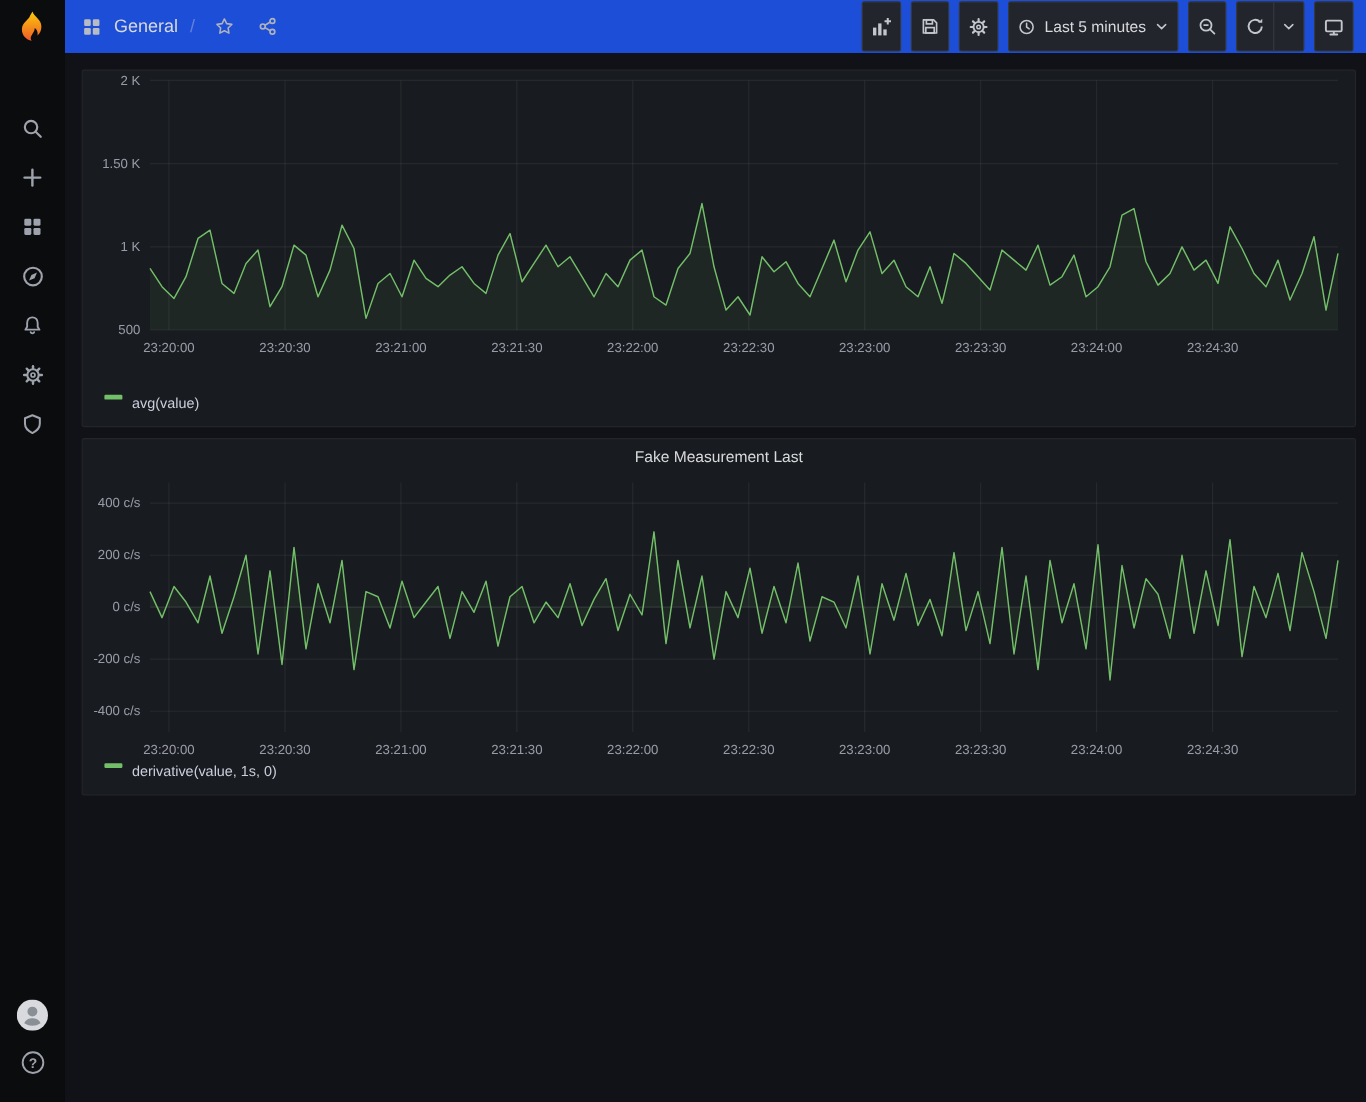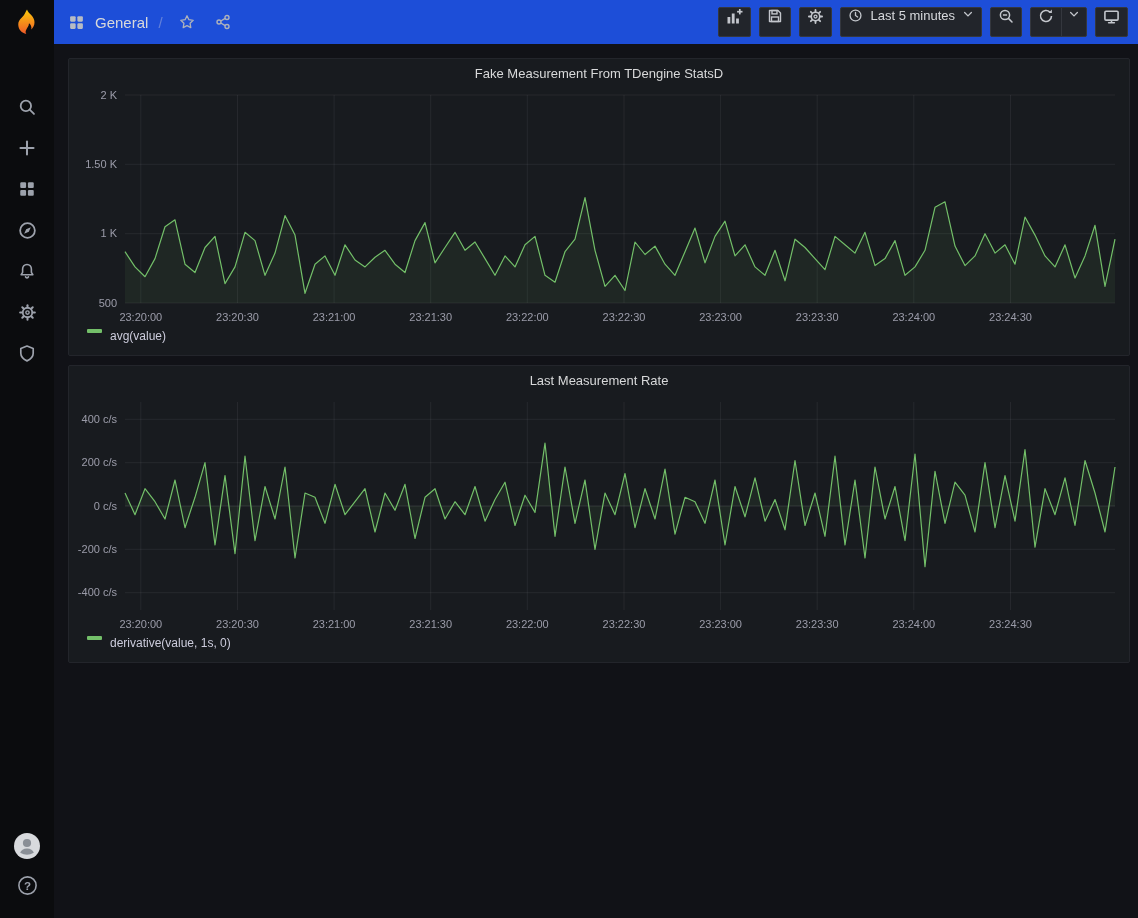"Last 5 minutes" .tool-btn { align-items: flex-start -> center; height: 30px -> 42px }
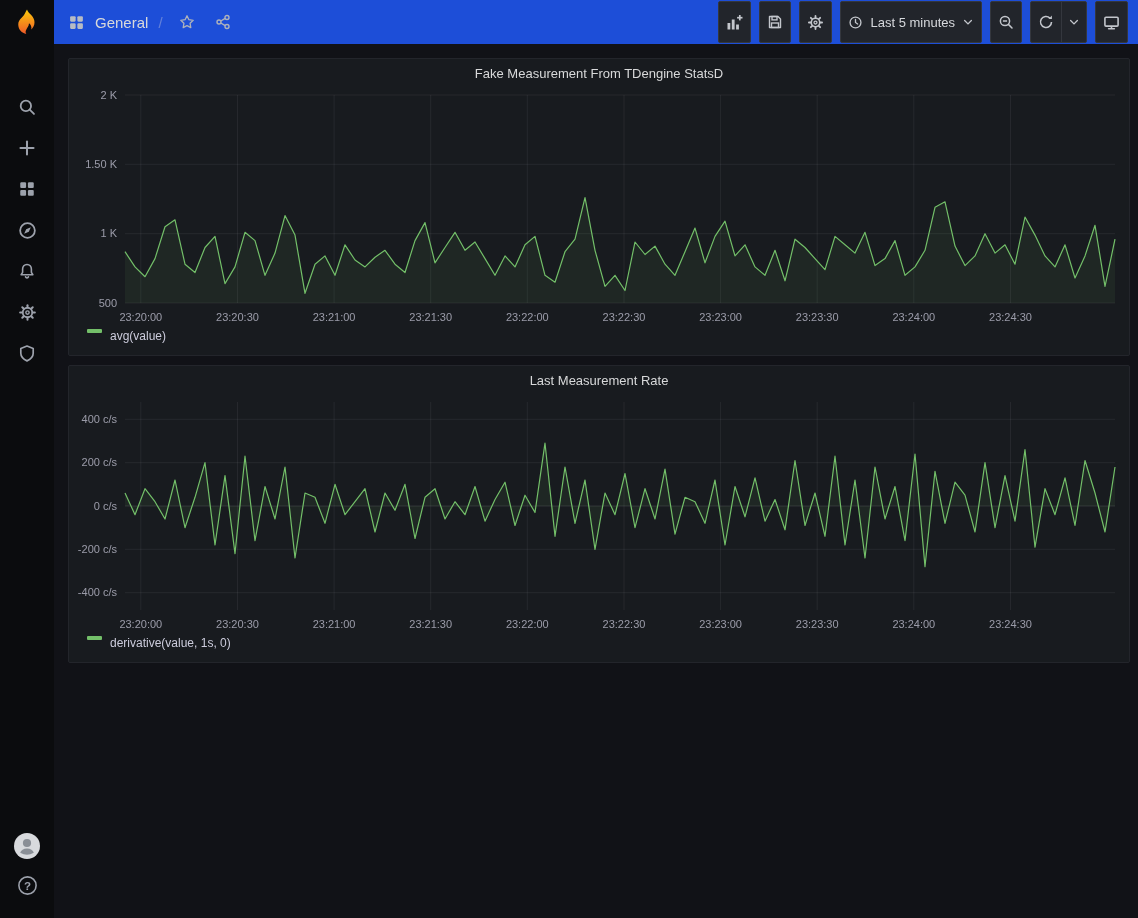"Fake Measurement From TDengine StatsD" div.panel-header { html: <div> <span>Fake Measurement From TDengine StatsD</span> </div> -> none }
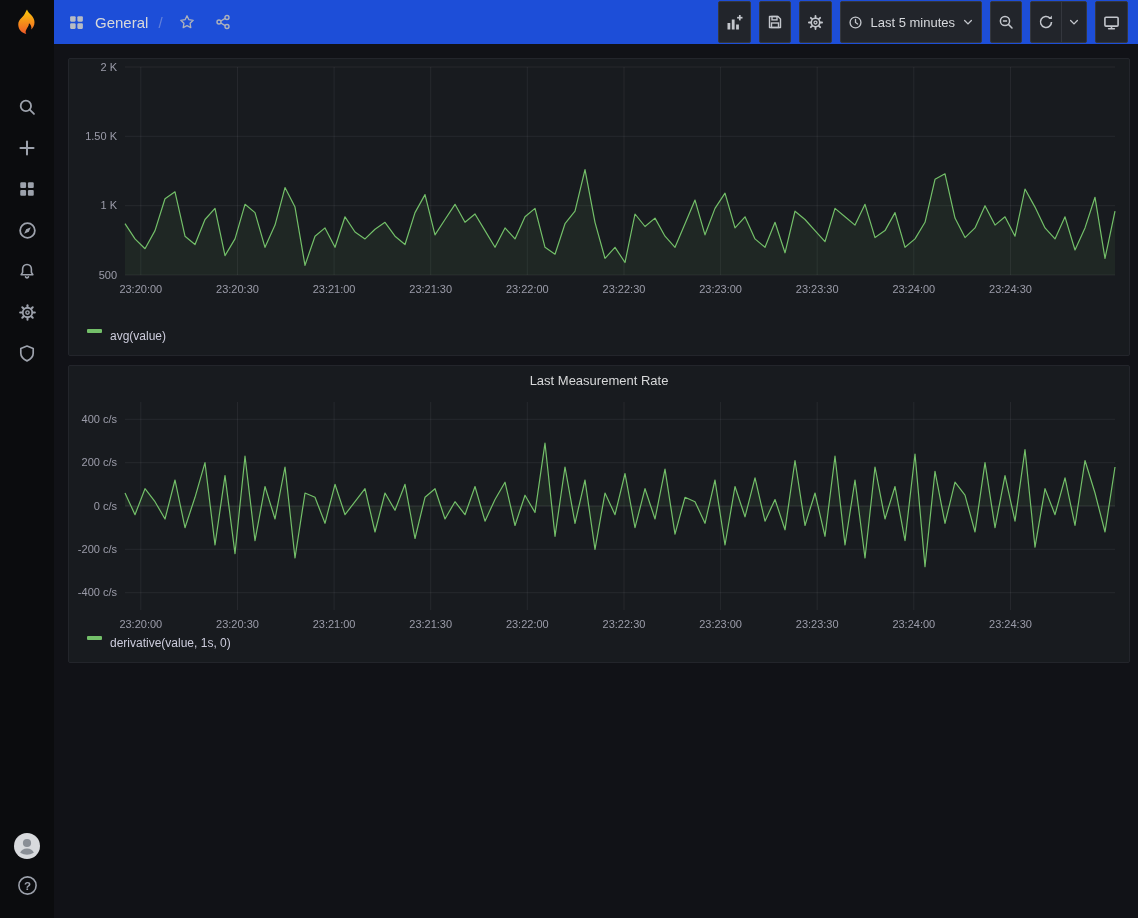"Last Measurement Rate" span.panel-title { text: Last Measurement Rate -> Fake Measurement Last }
